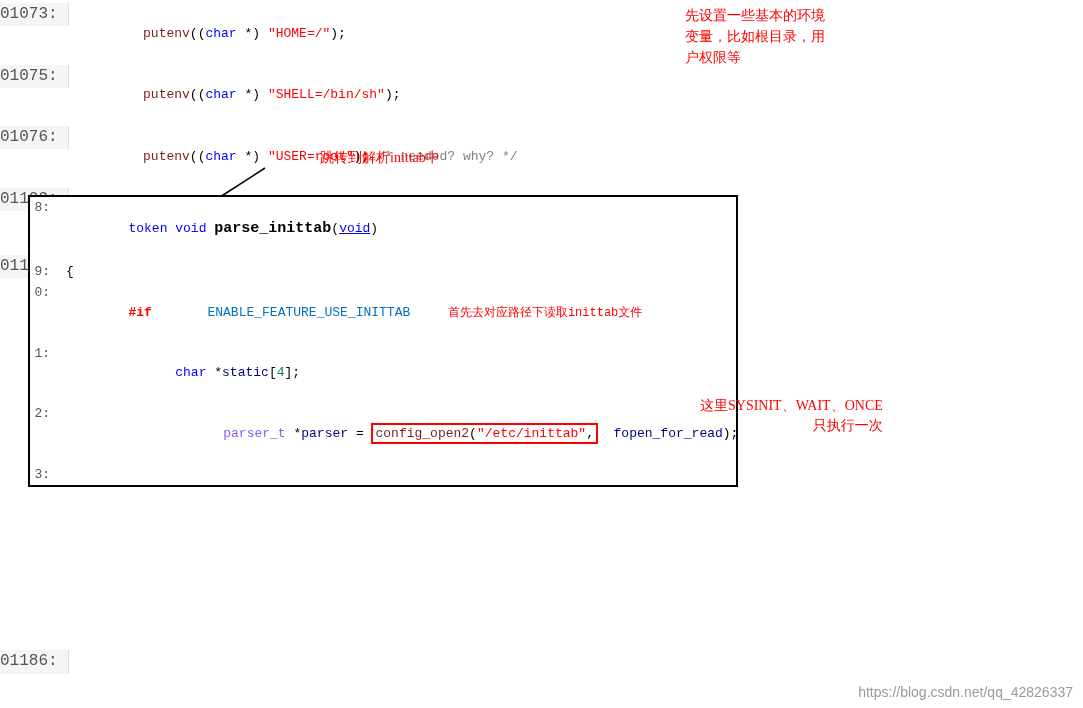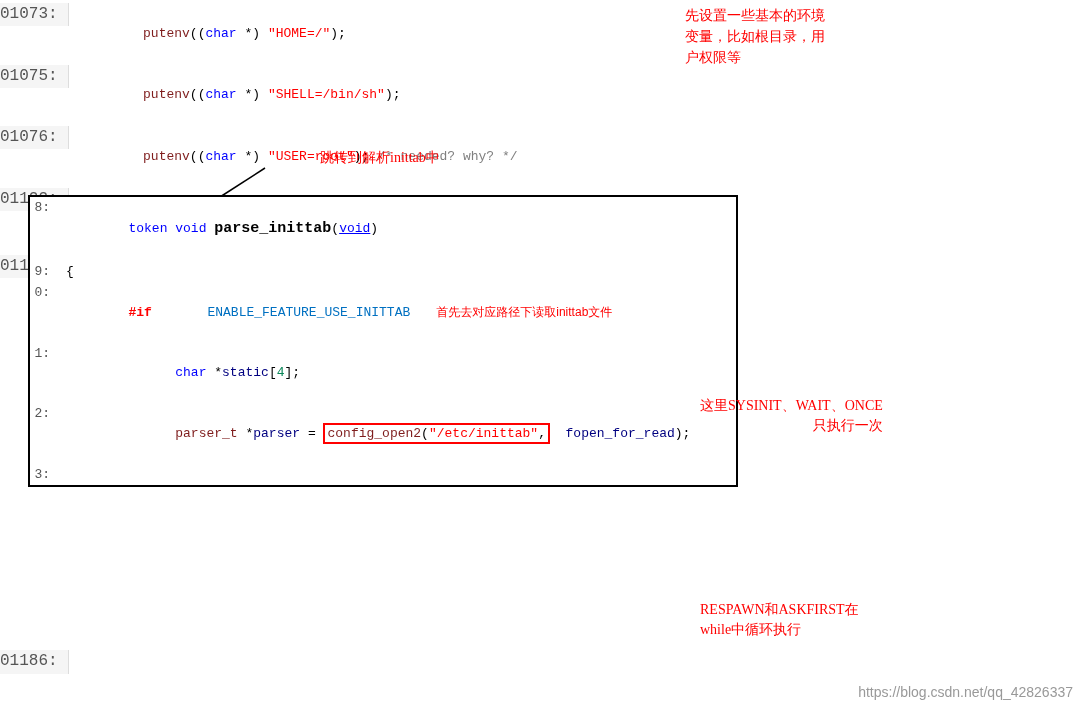"首先去对应路径下读取inittab文件" span { font-family: Liberation Sans, sans-serif -> Liberation Mono, monospace }
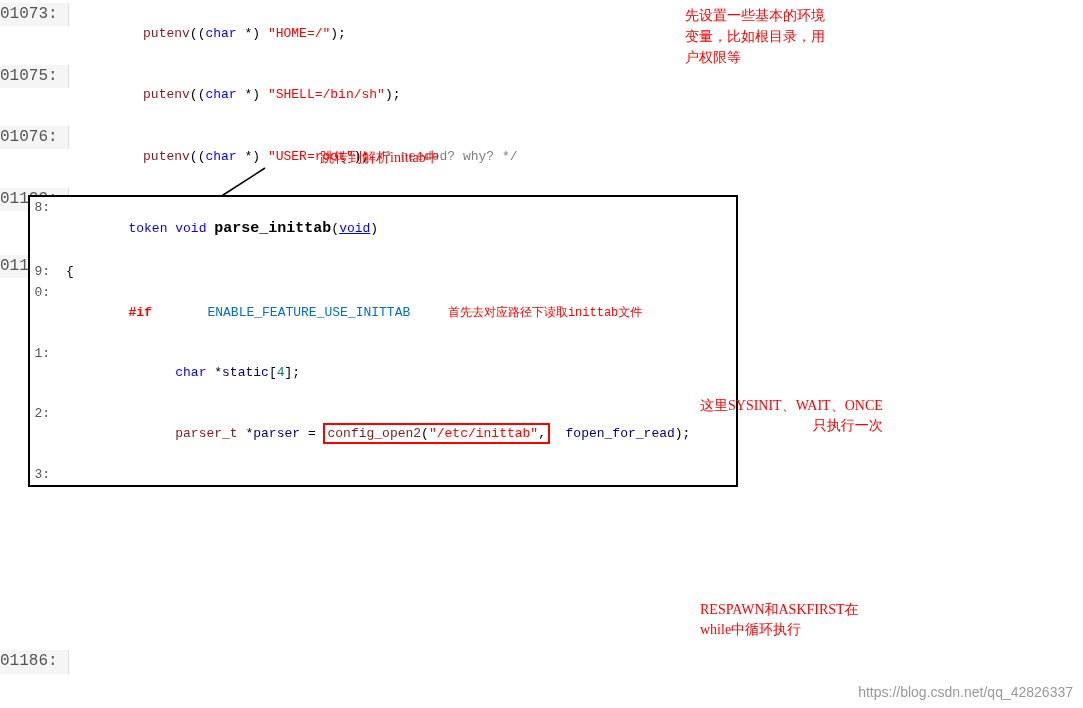"parser_t" span { color: #7f1d1d -> #8b5cf6; margin-left: none -> 48px }
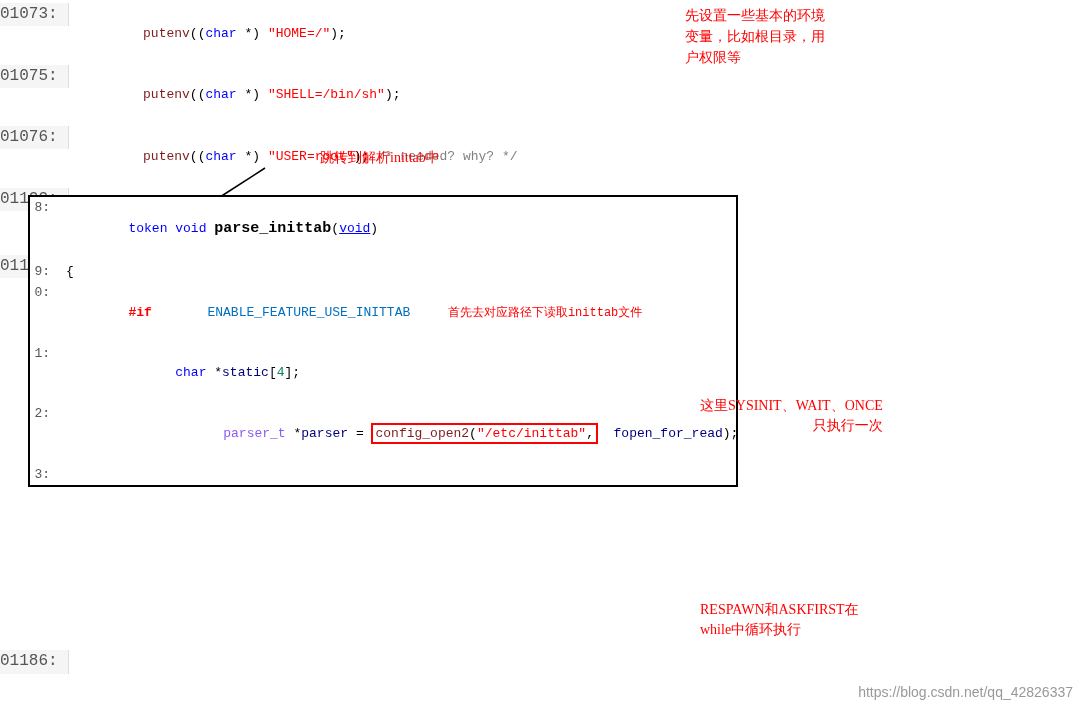"RESPAWN和ASKFIRST在" div.ann-box { html: <div> <span>RESPAWN和ASKFIRST在<br>while中循环执行</span> </div> -> none }
